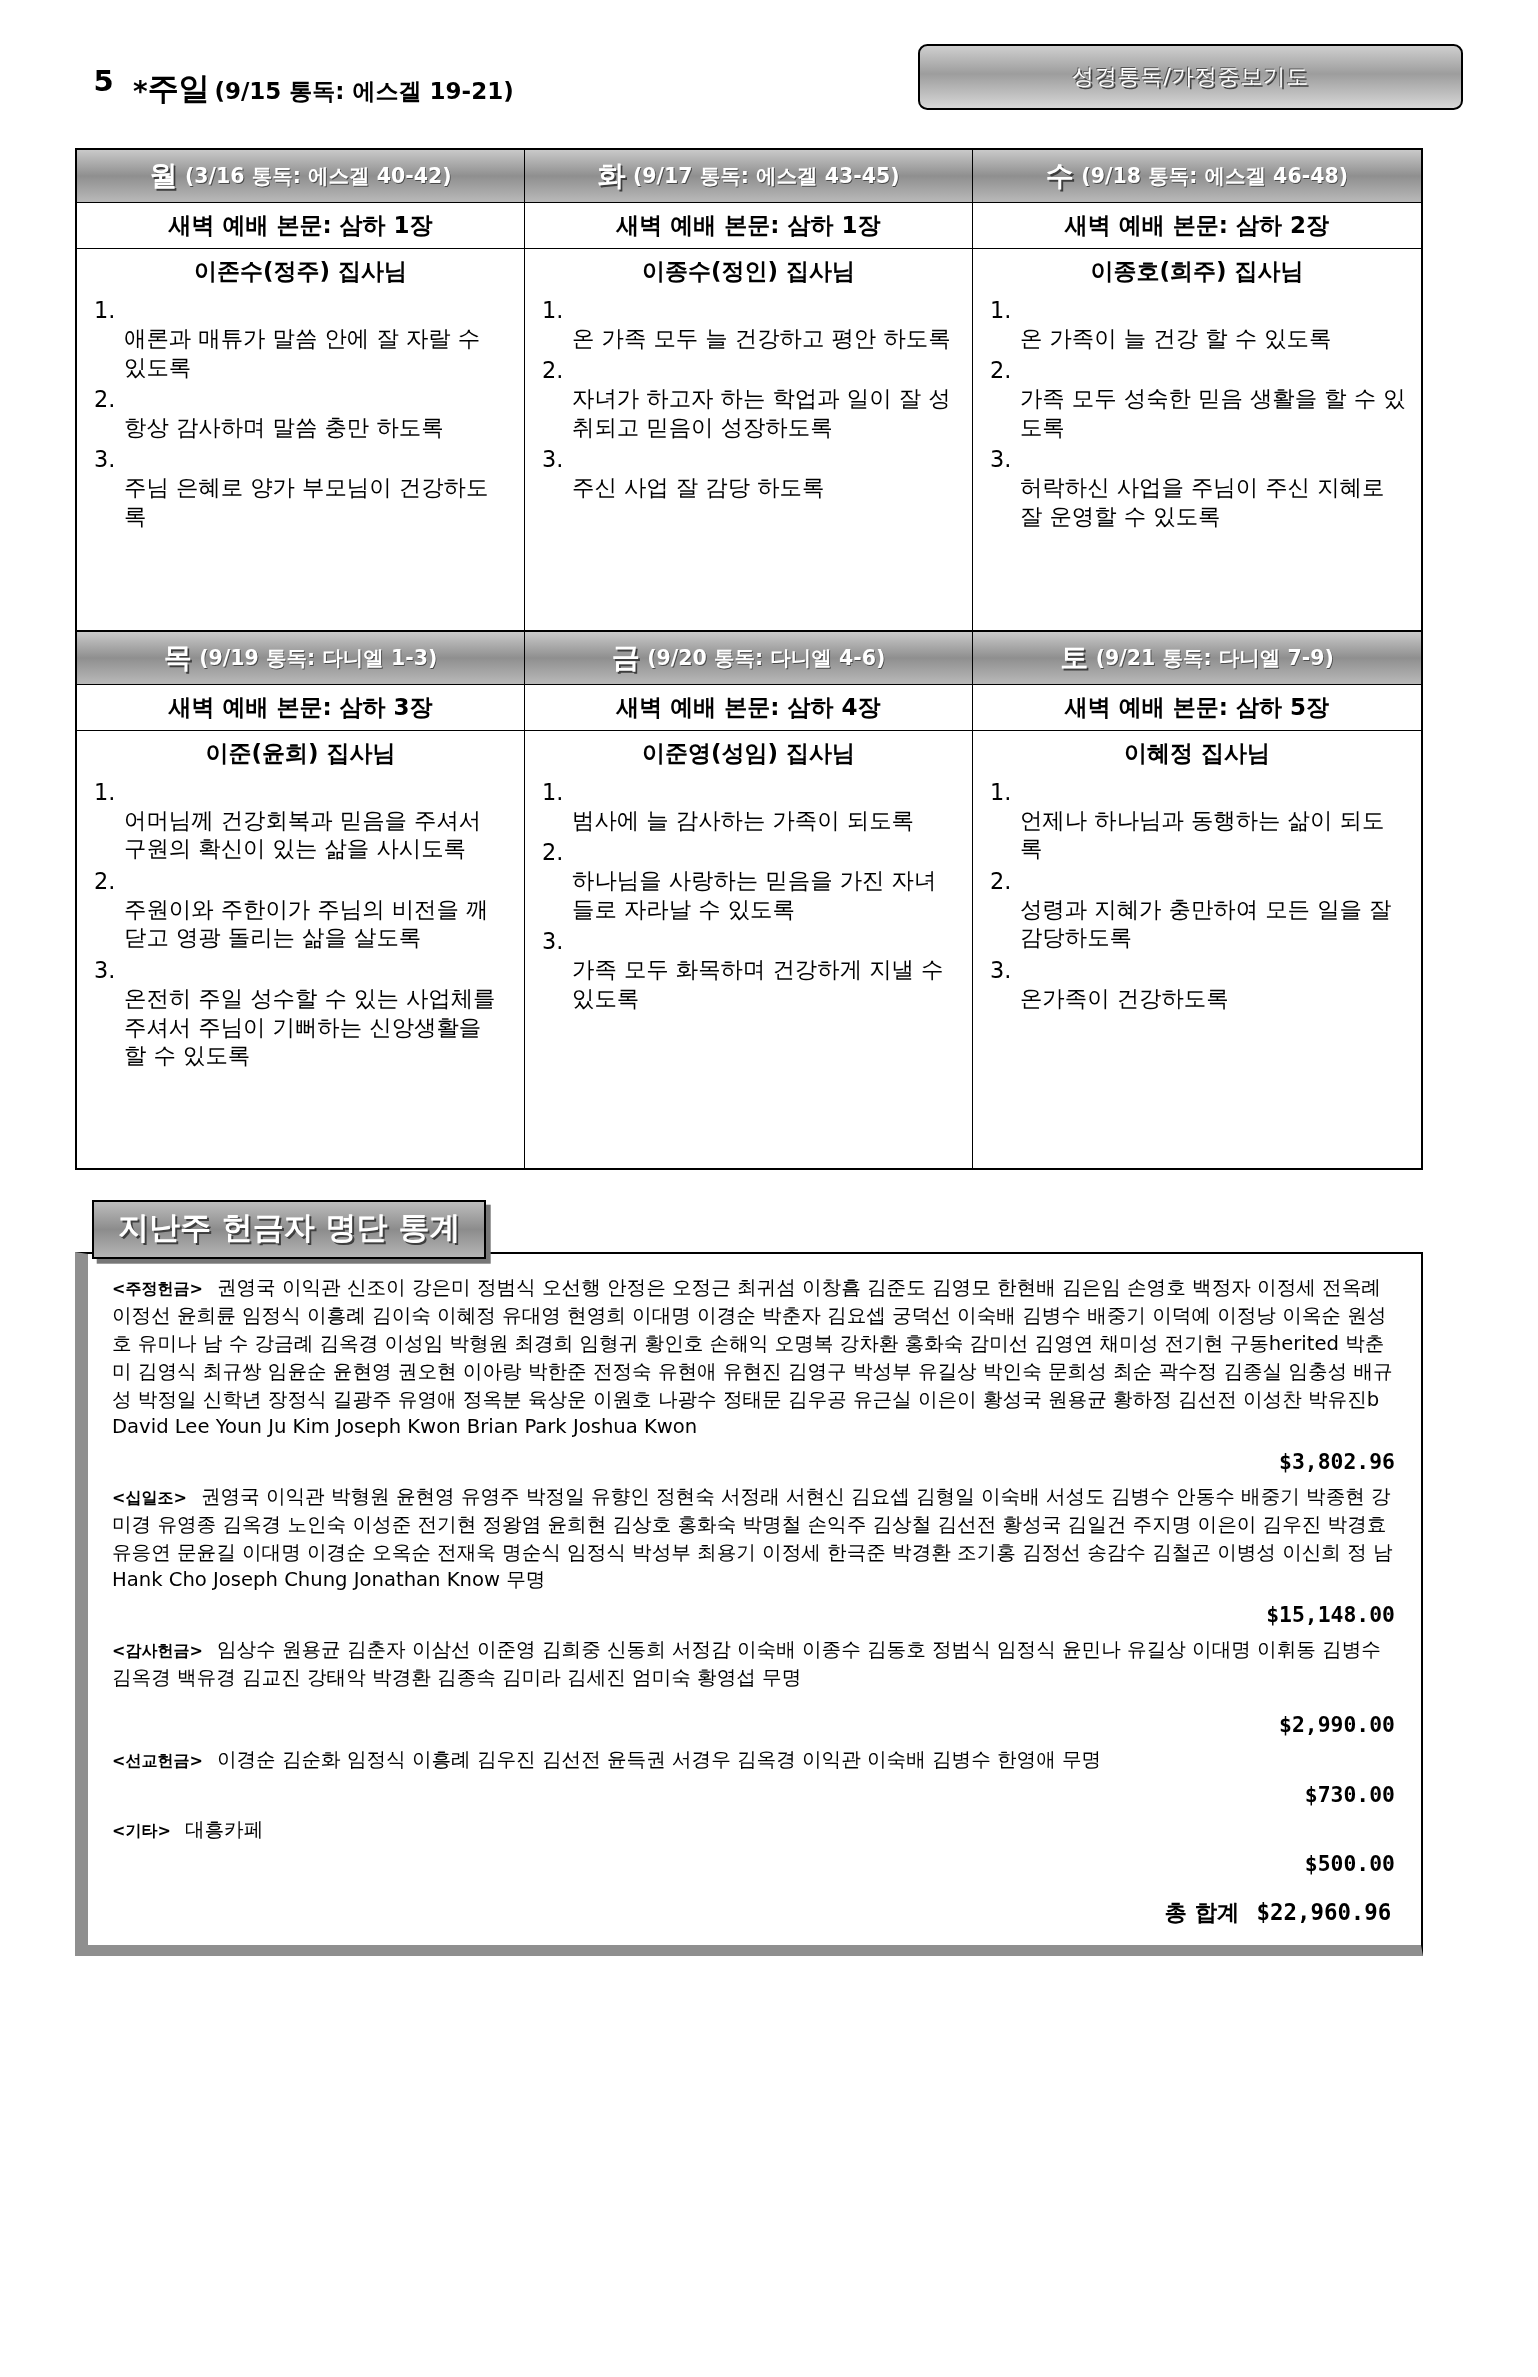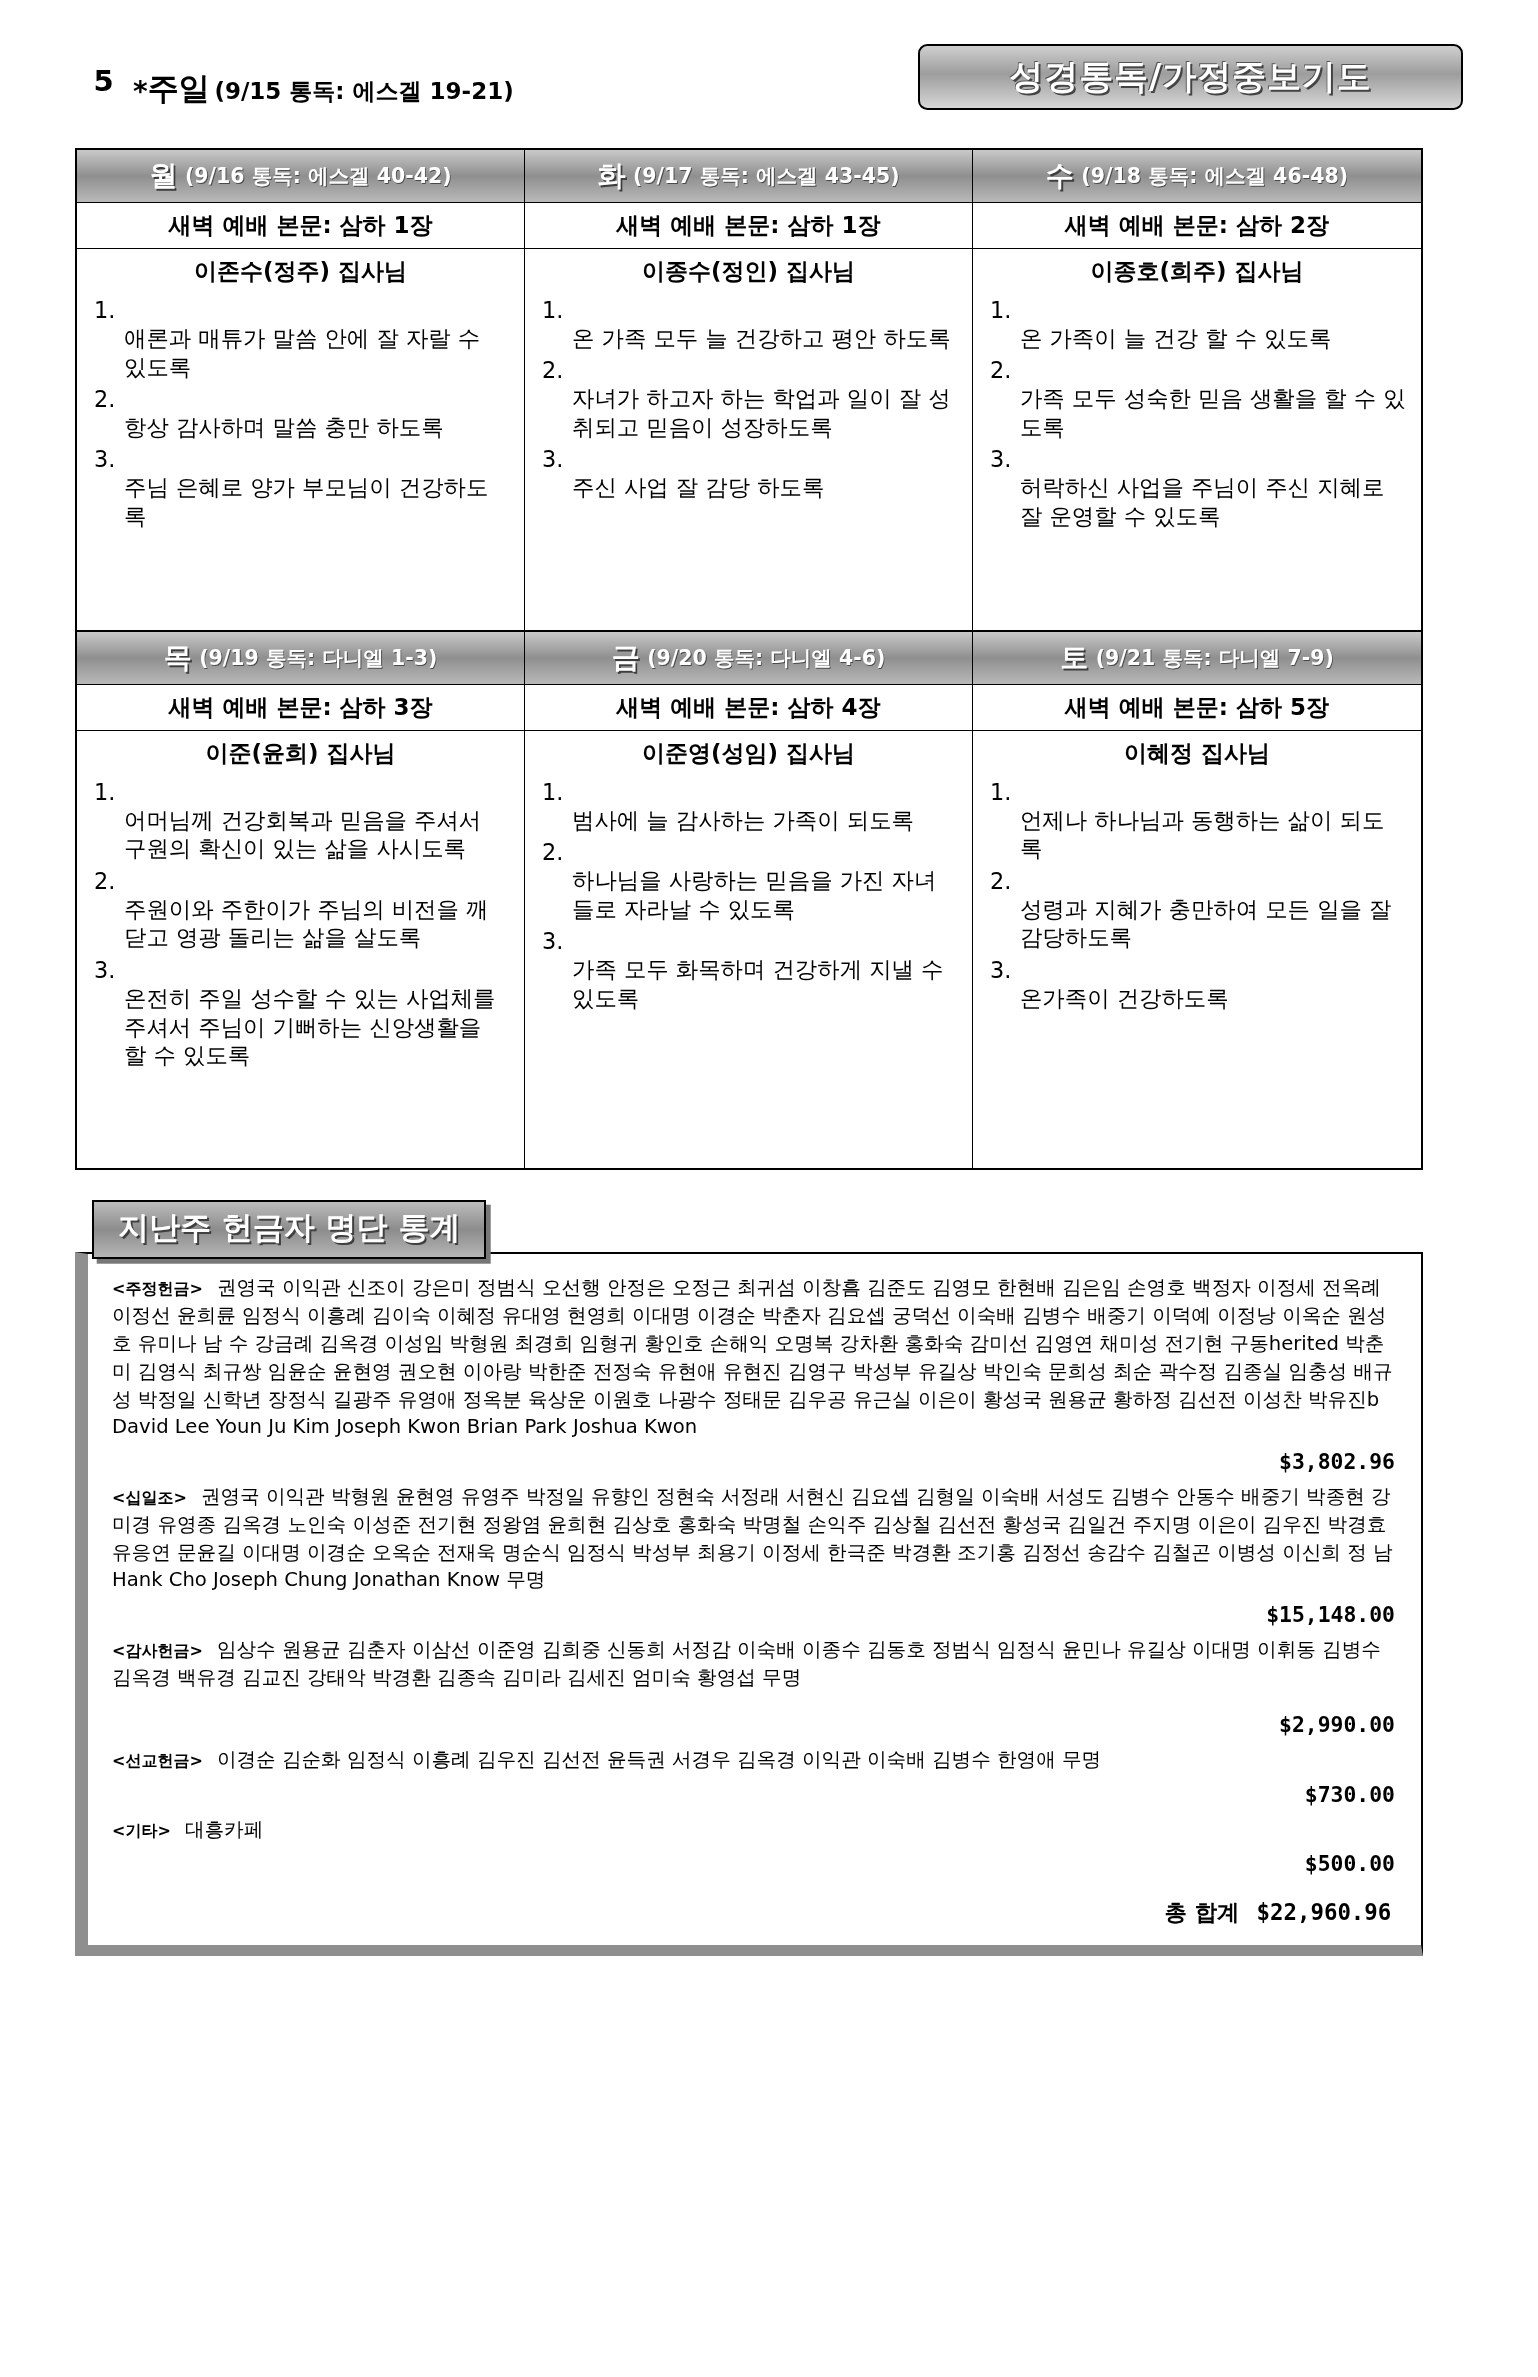"성경통독/가정중보기도" .banner-text { font-size: 34px -> 22px; font-weight: bold -> normal }
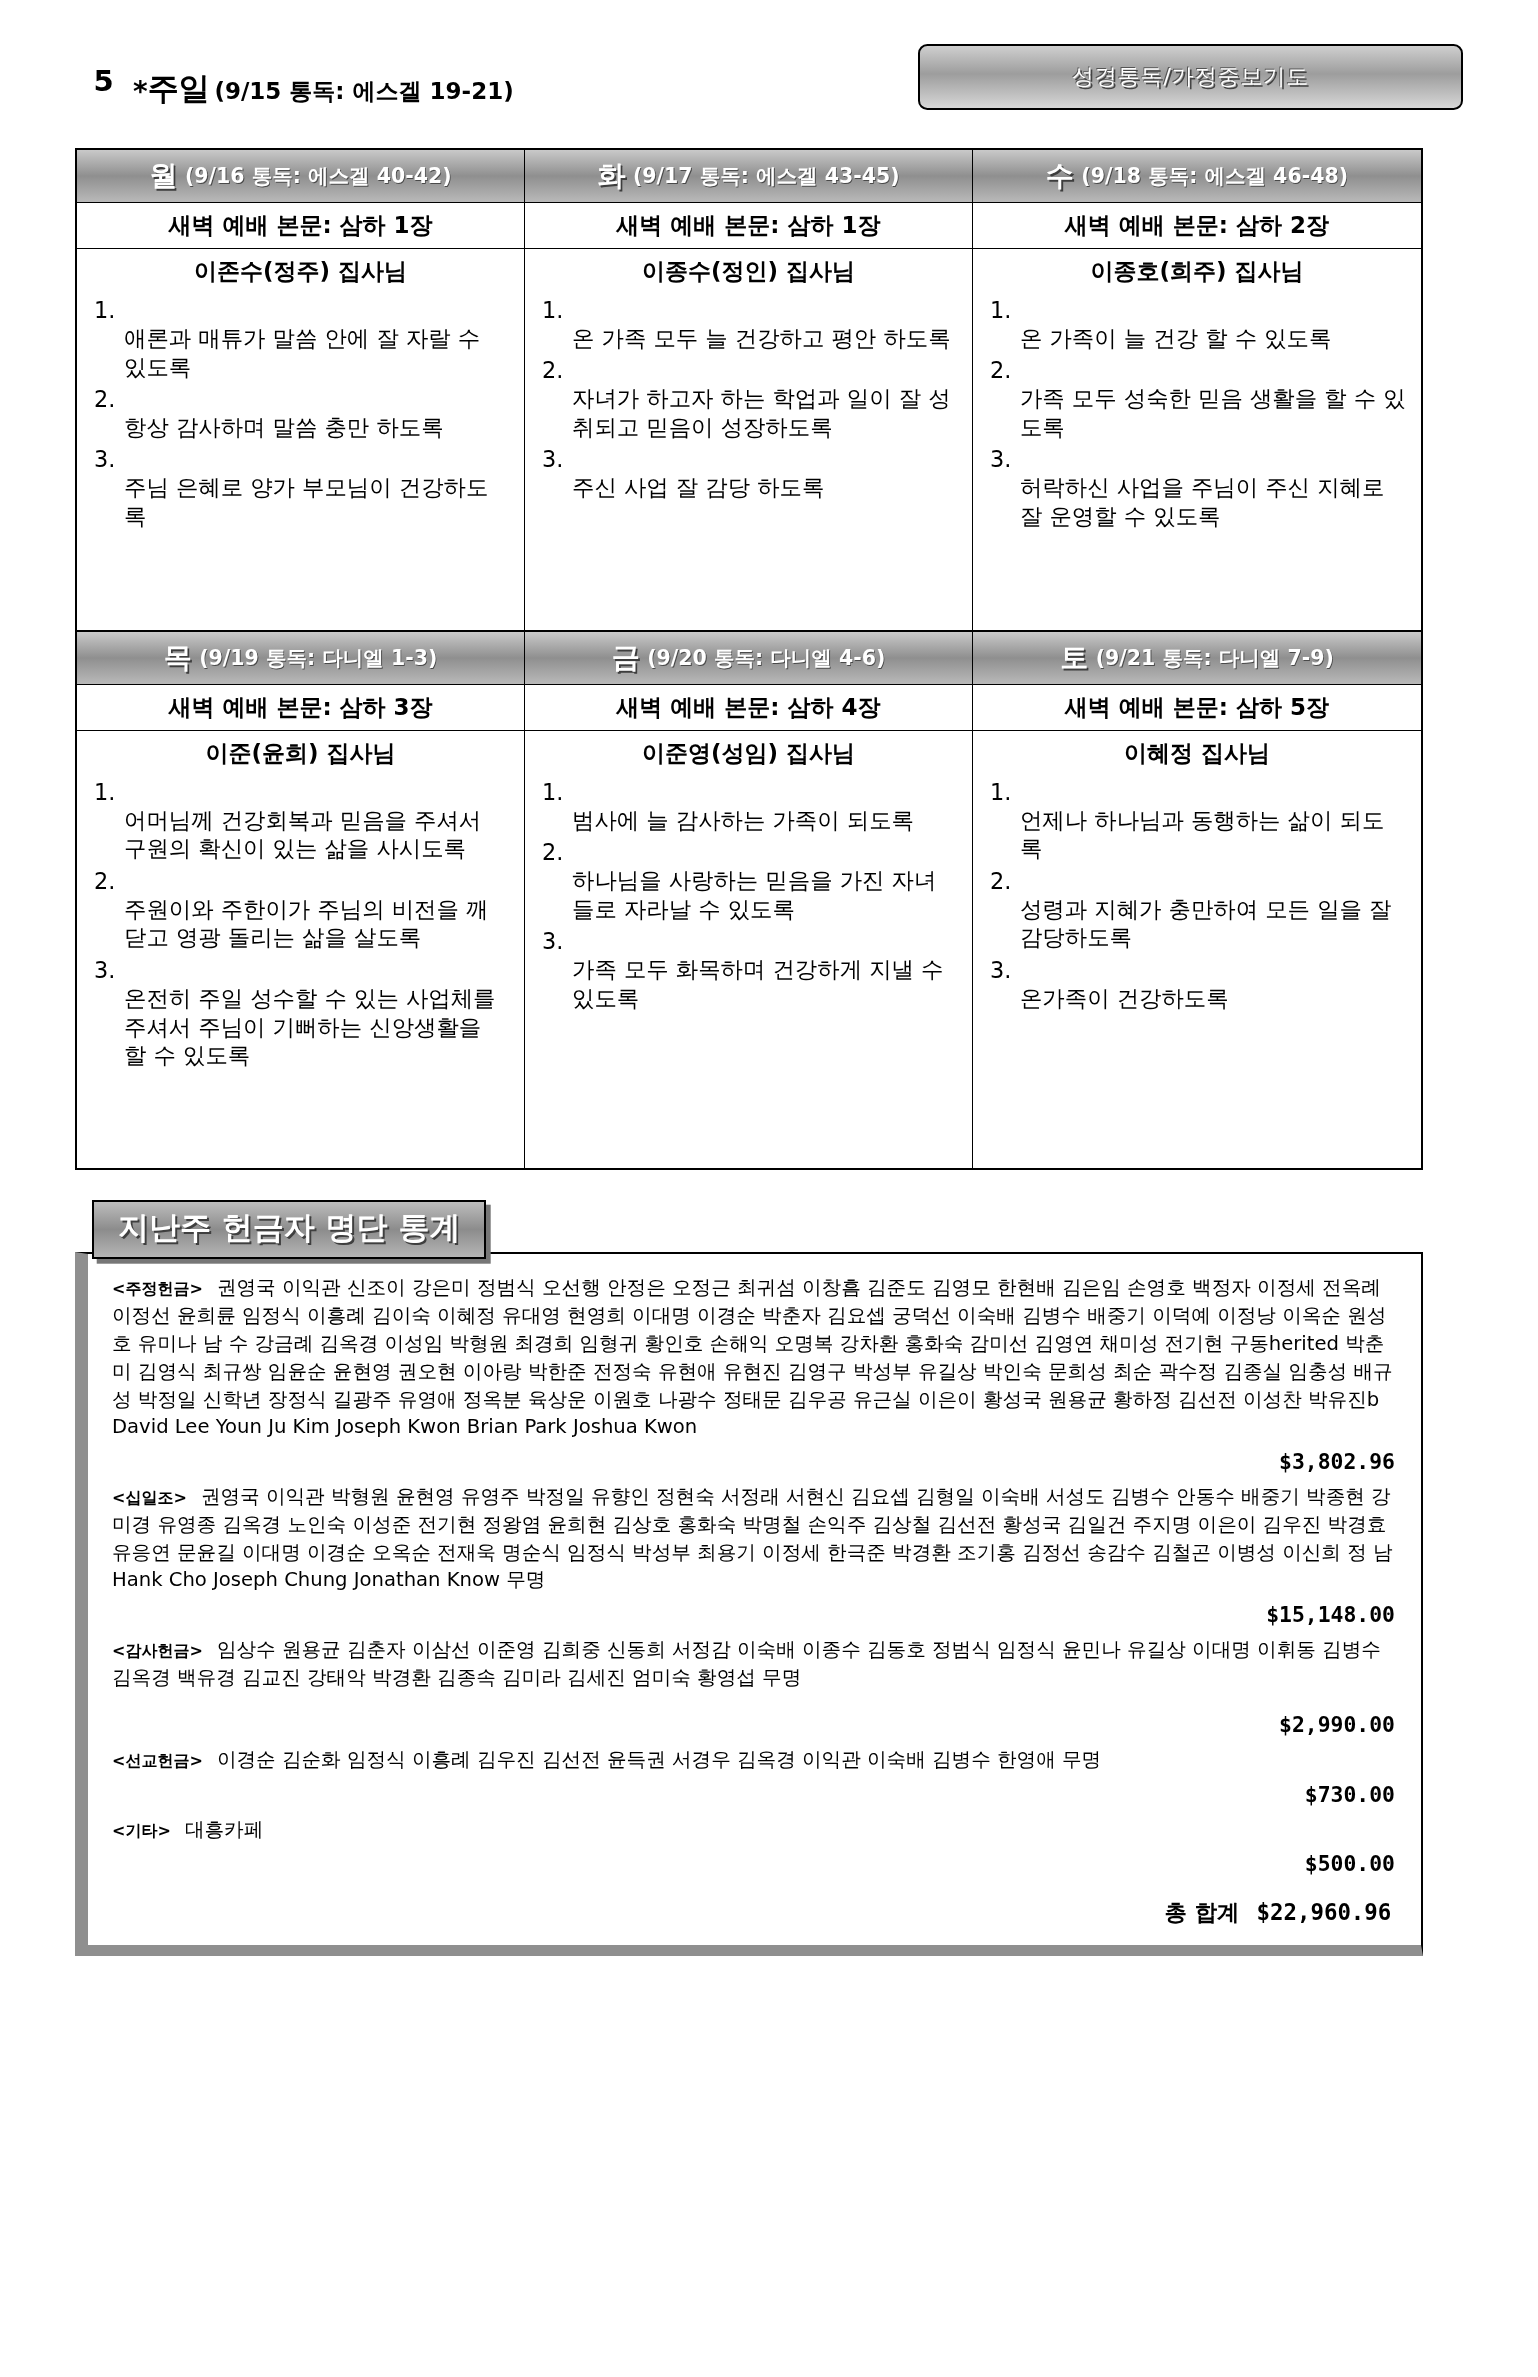"(9/16 통독: 에스겔 40-42)" span.day-read { text: 9/16 -> 3/16 }
